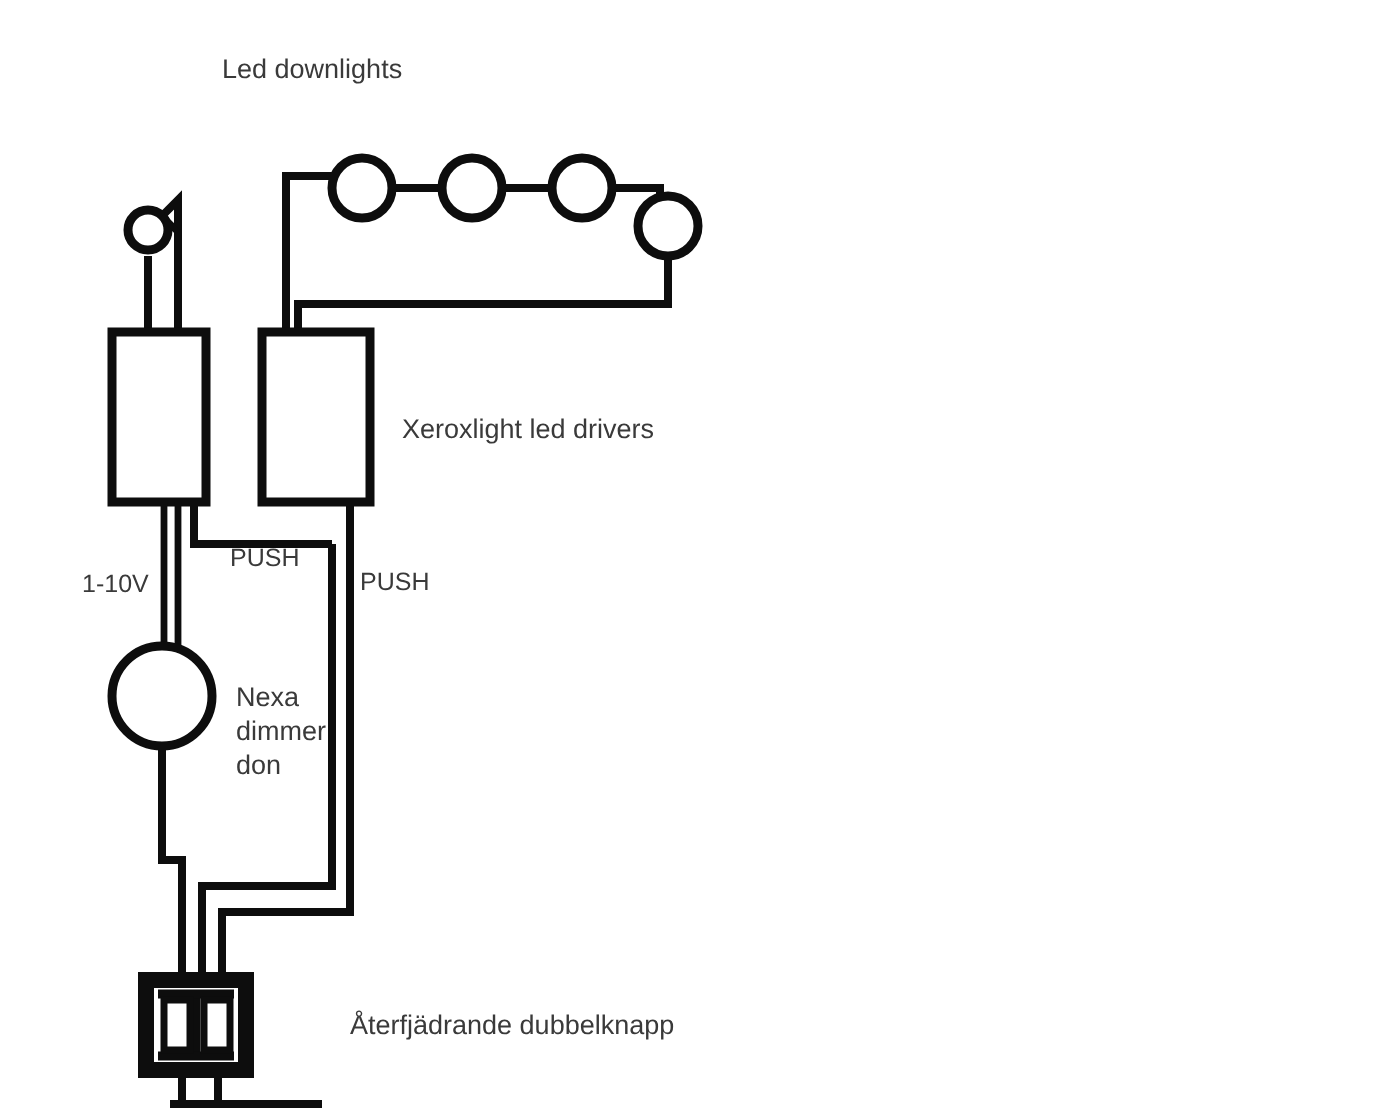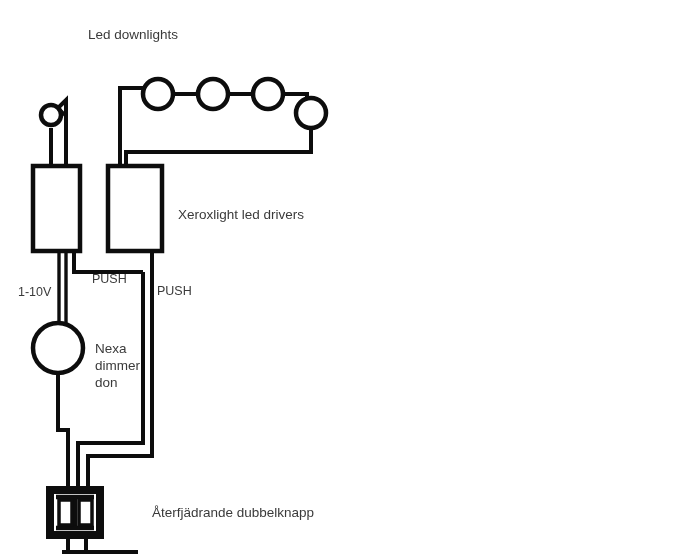"Led downlights" #diagram-root { padding-left: none -> 23px }
